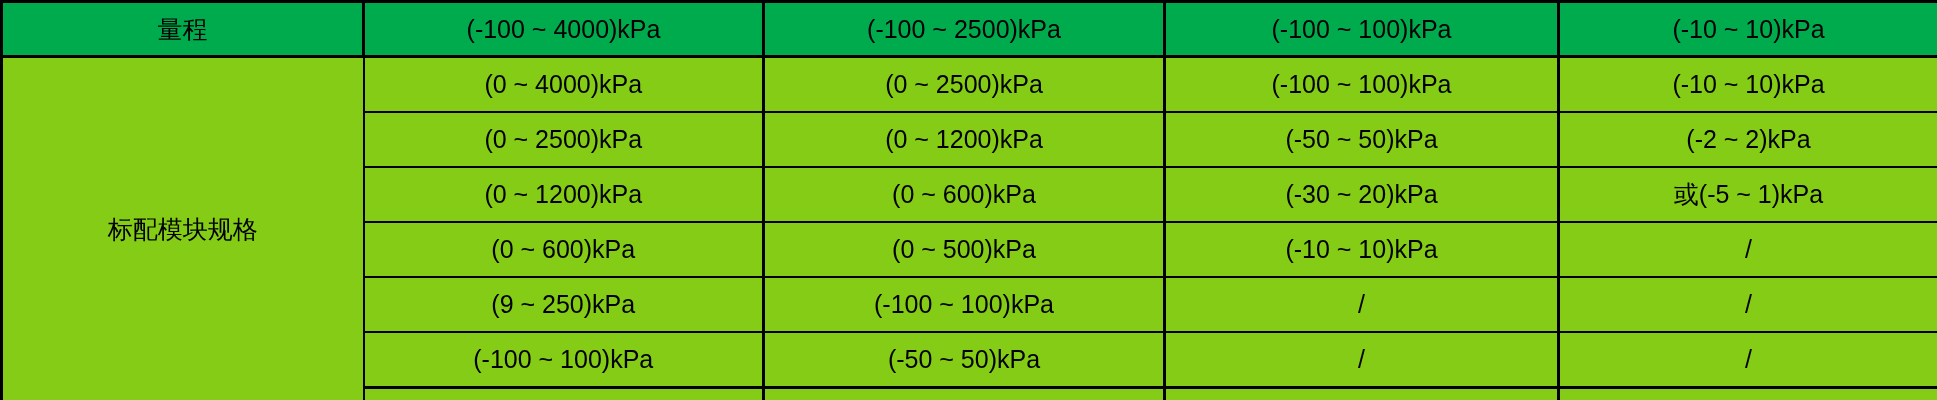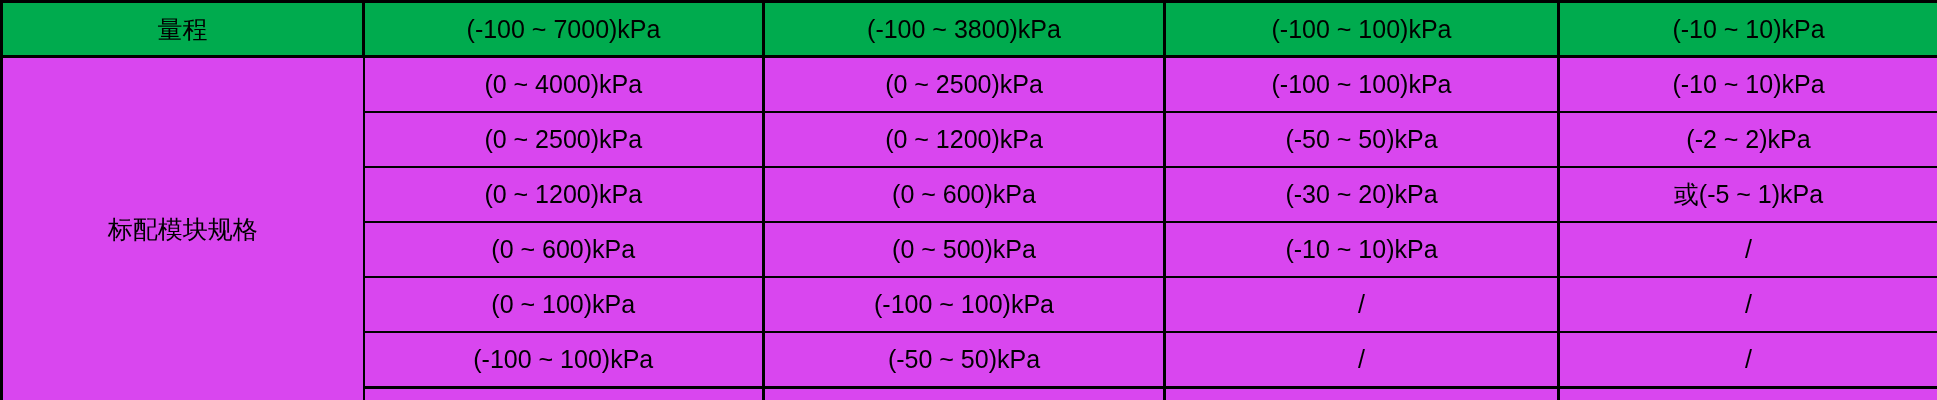"(-100 ~ 7000)kPa" th { text: 7000 -> 4000 }
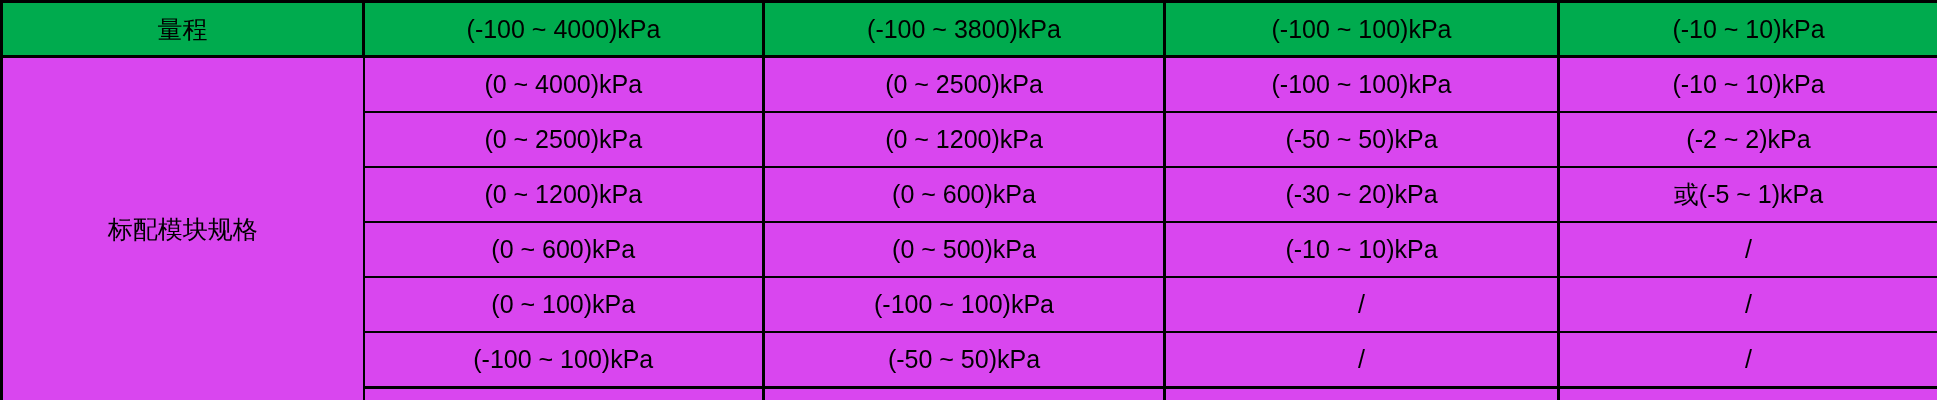"(-100 ~ 3800)kPa" th { text: 3800 -> 2500 }
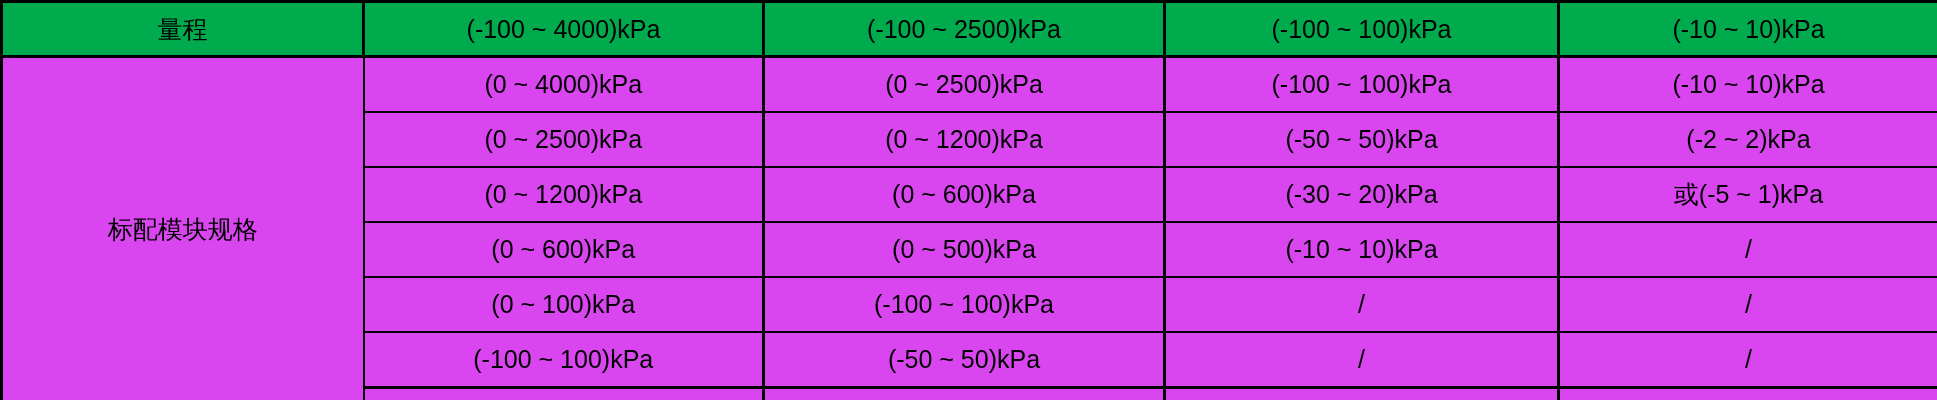"(0 ~ 4000)kPa" table.spec tbody td { background: #d946ef -> #84cc16 }
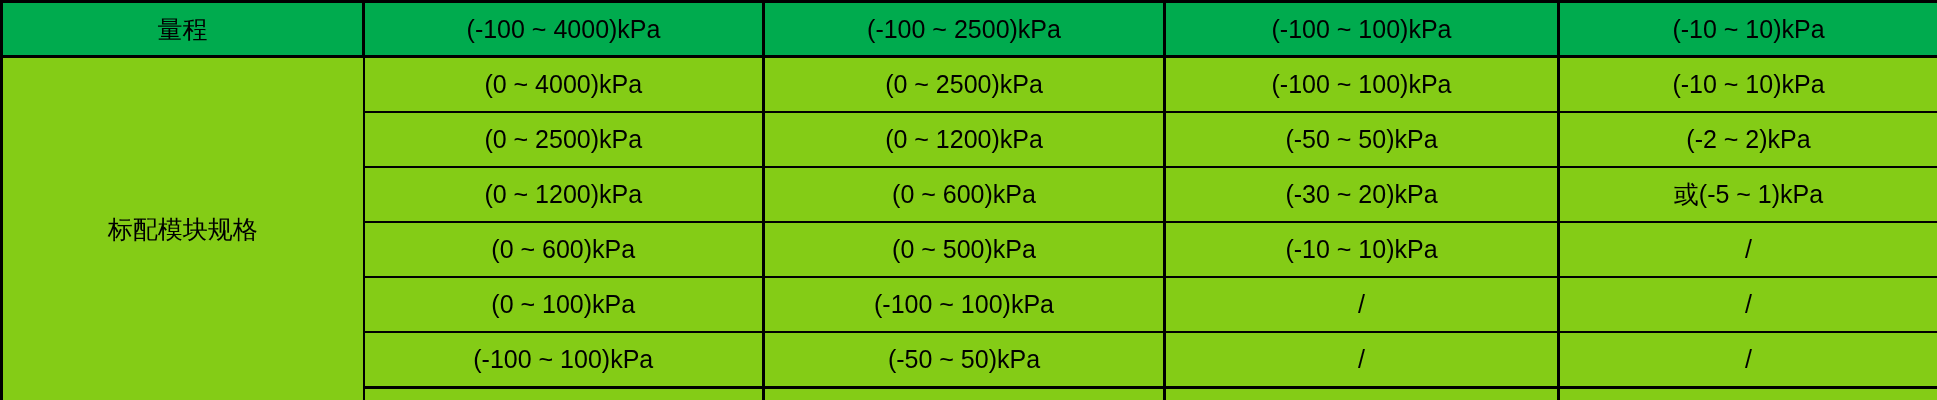"(0 ~ 100)kPa" td.c2 { text: 0 ~ 100 -> 9 ~ 250 }
